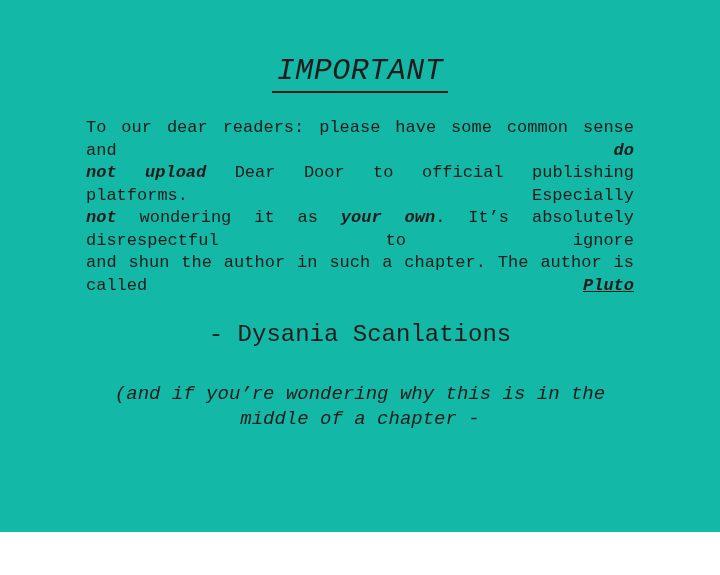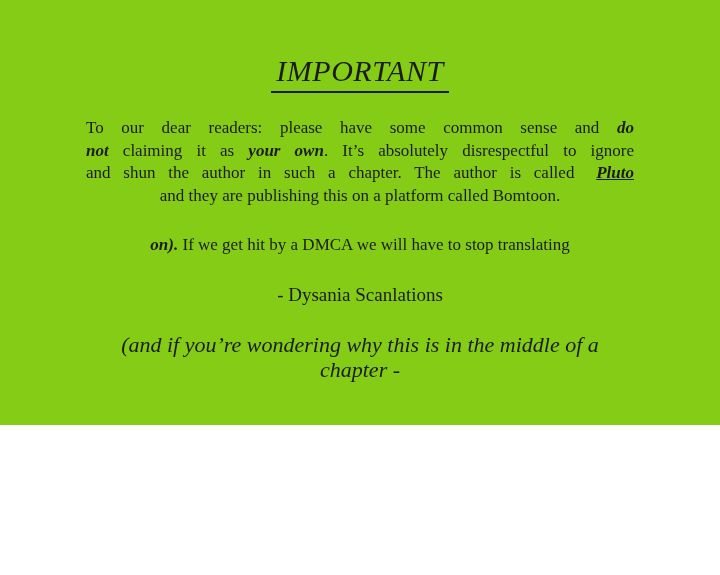"IMPORTANT" .page { background: #84cc16 -> #14b8a6; font-family: Liberation Serif, serif -> Liberation Mono, monospace; height: 425px -> 532px }
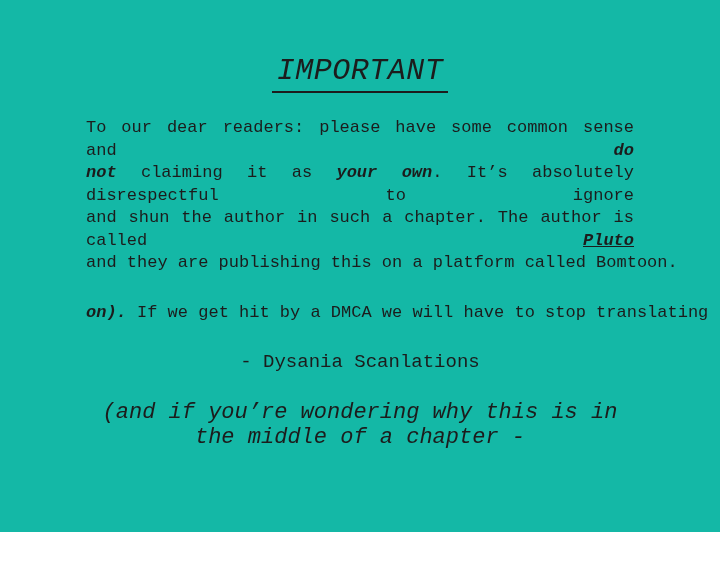"not upload Dear Door to" div.line { html: none -> <div><span>not upload</span><span> Dear Door to official publishing platforms. Especially</span></div> }
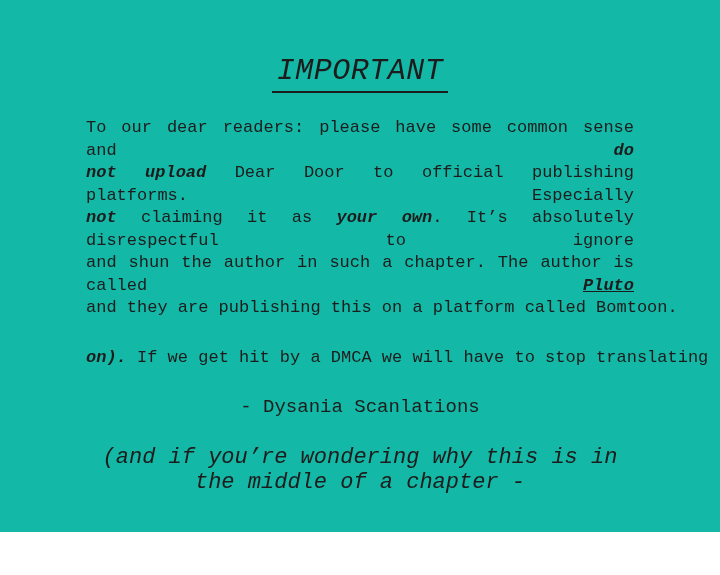"claiming it as" span.reg { text: claiming -> wondering }
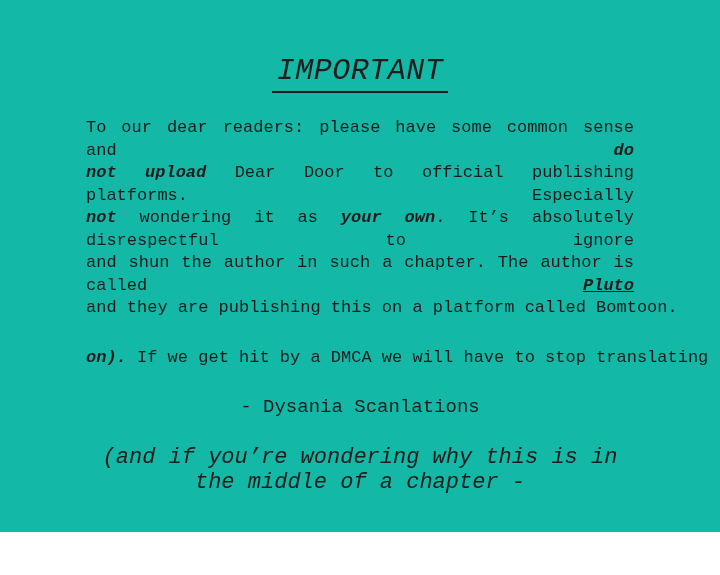"and they are publishing this" div.line { html: <div><span>and they are publishing this on a platform called Bomtoon.</span></div> -> none }
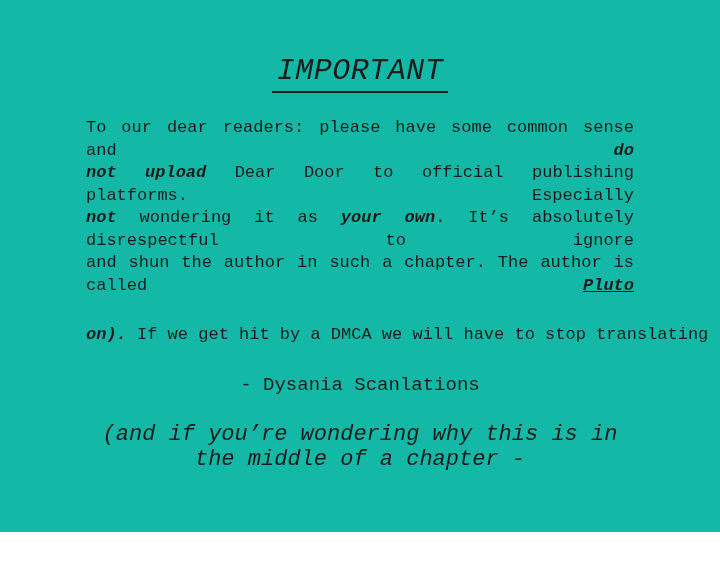"on). If we get hit" div.line { html: <div><span>on).</span><span> If we get hit by a DMCA we will have to stop translating</span></div> -> none }
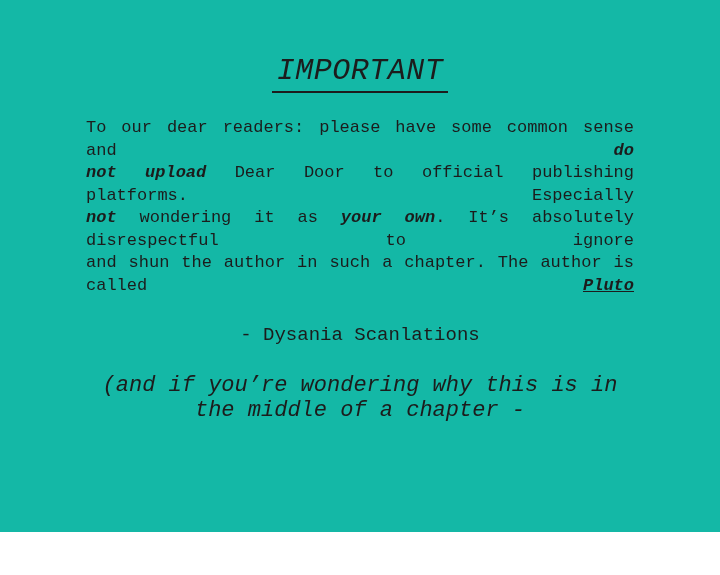"- Dysania Scanlations" .signature { font-size: 19px -> 24px }
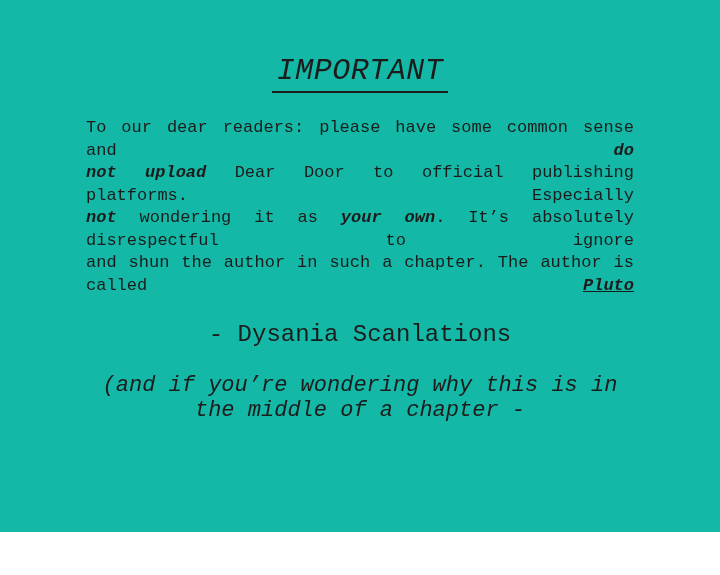"(and if you’re wondering why" .footnote { font-size: 22px -> 19px; margin-top: 26px -> 35px }
